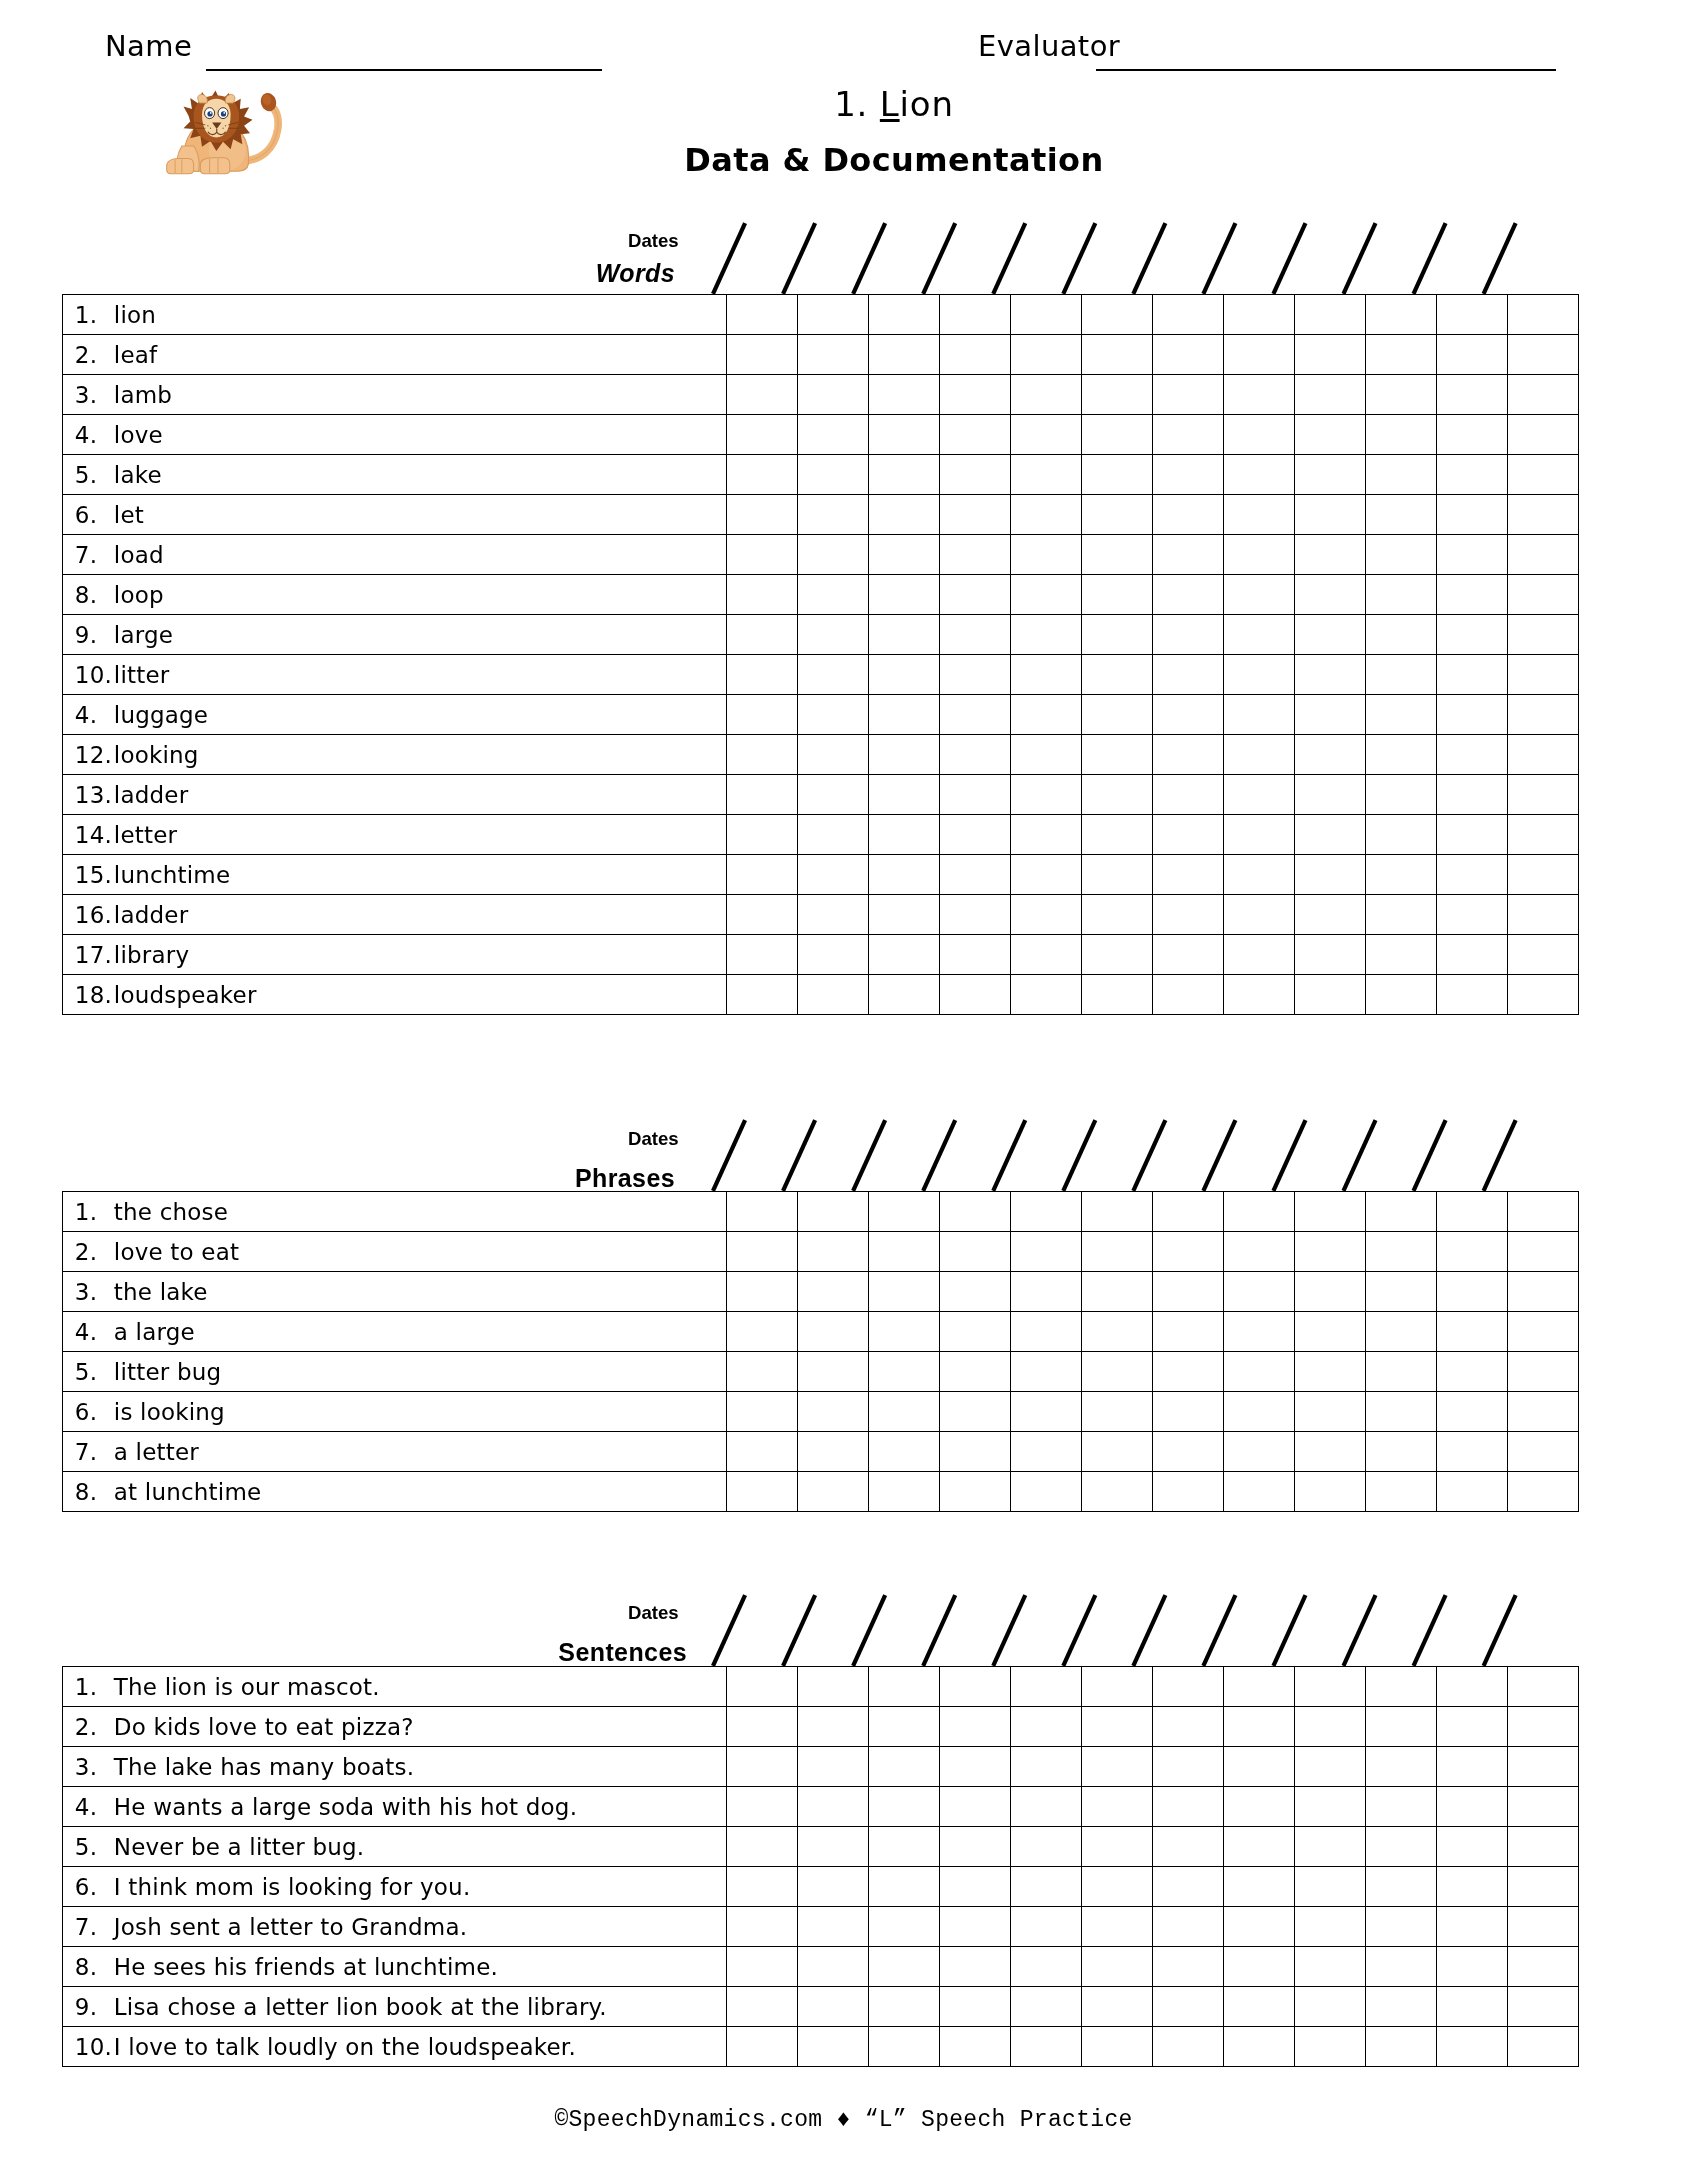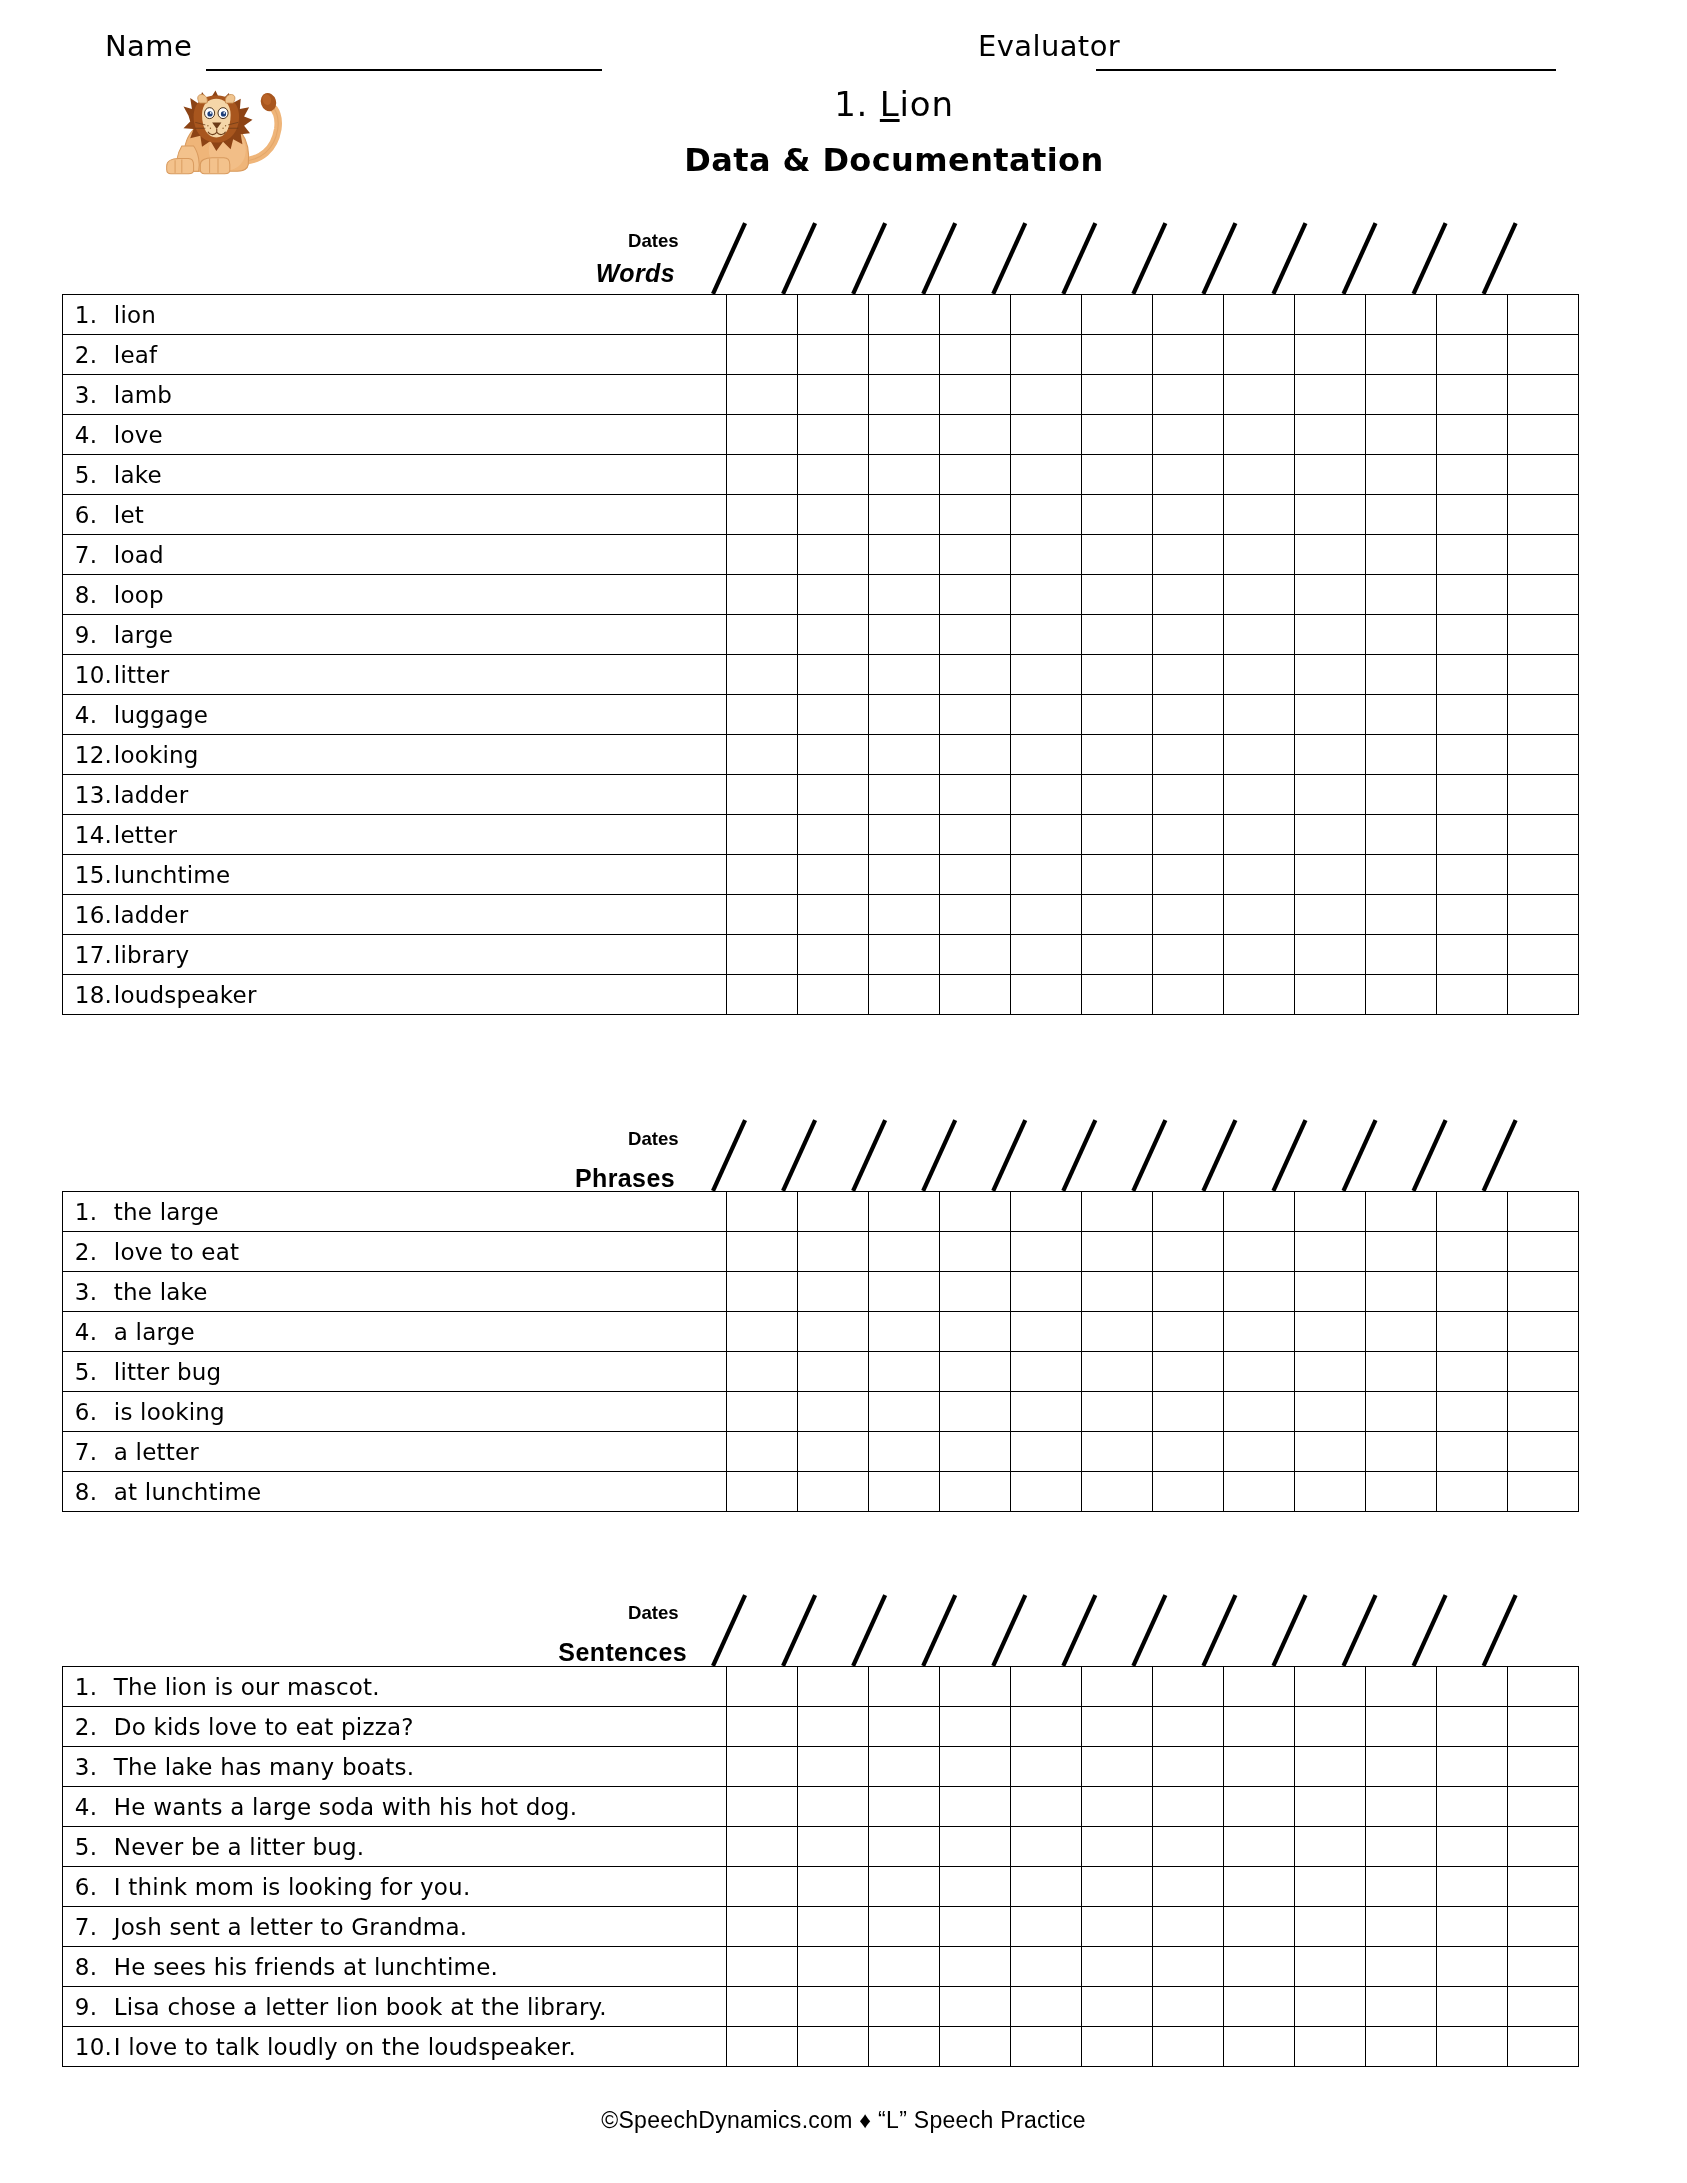"the large" span { text: large -> chose }
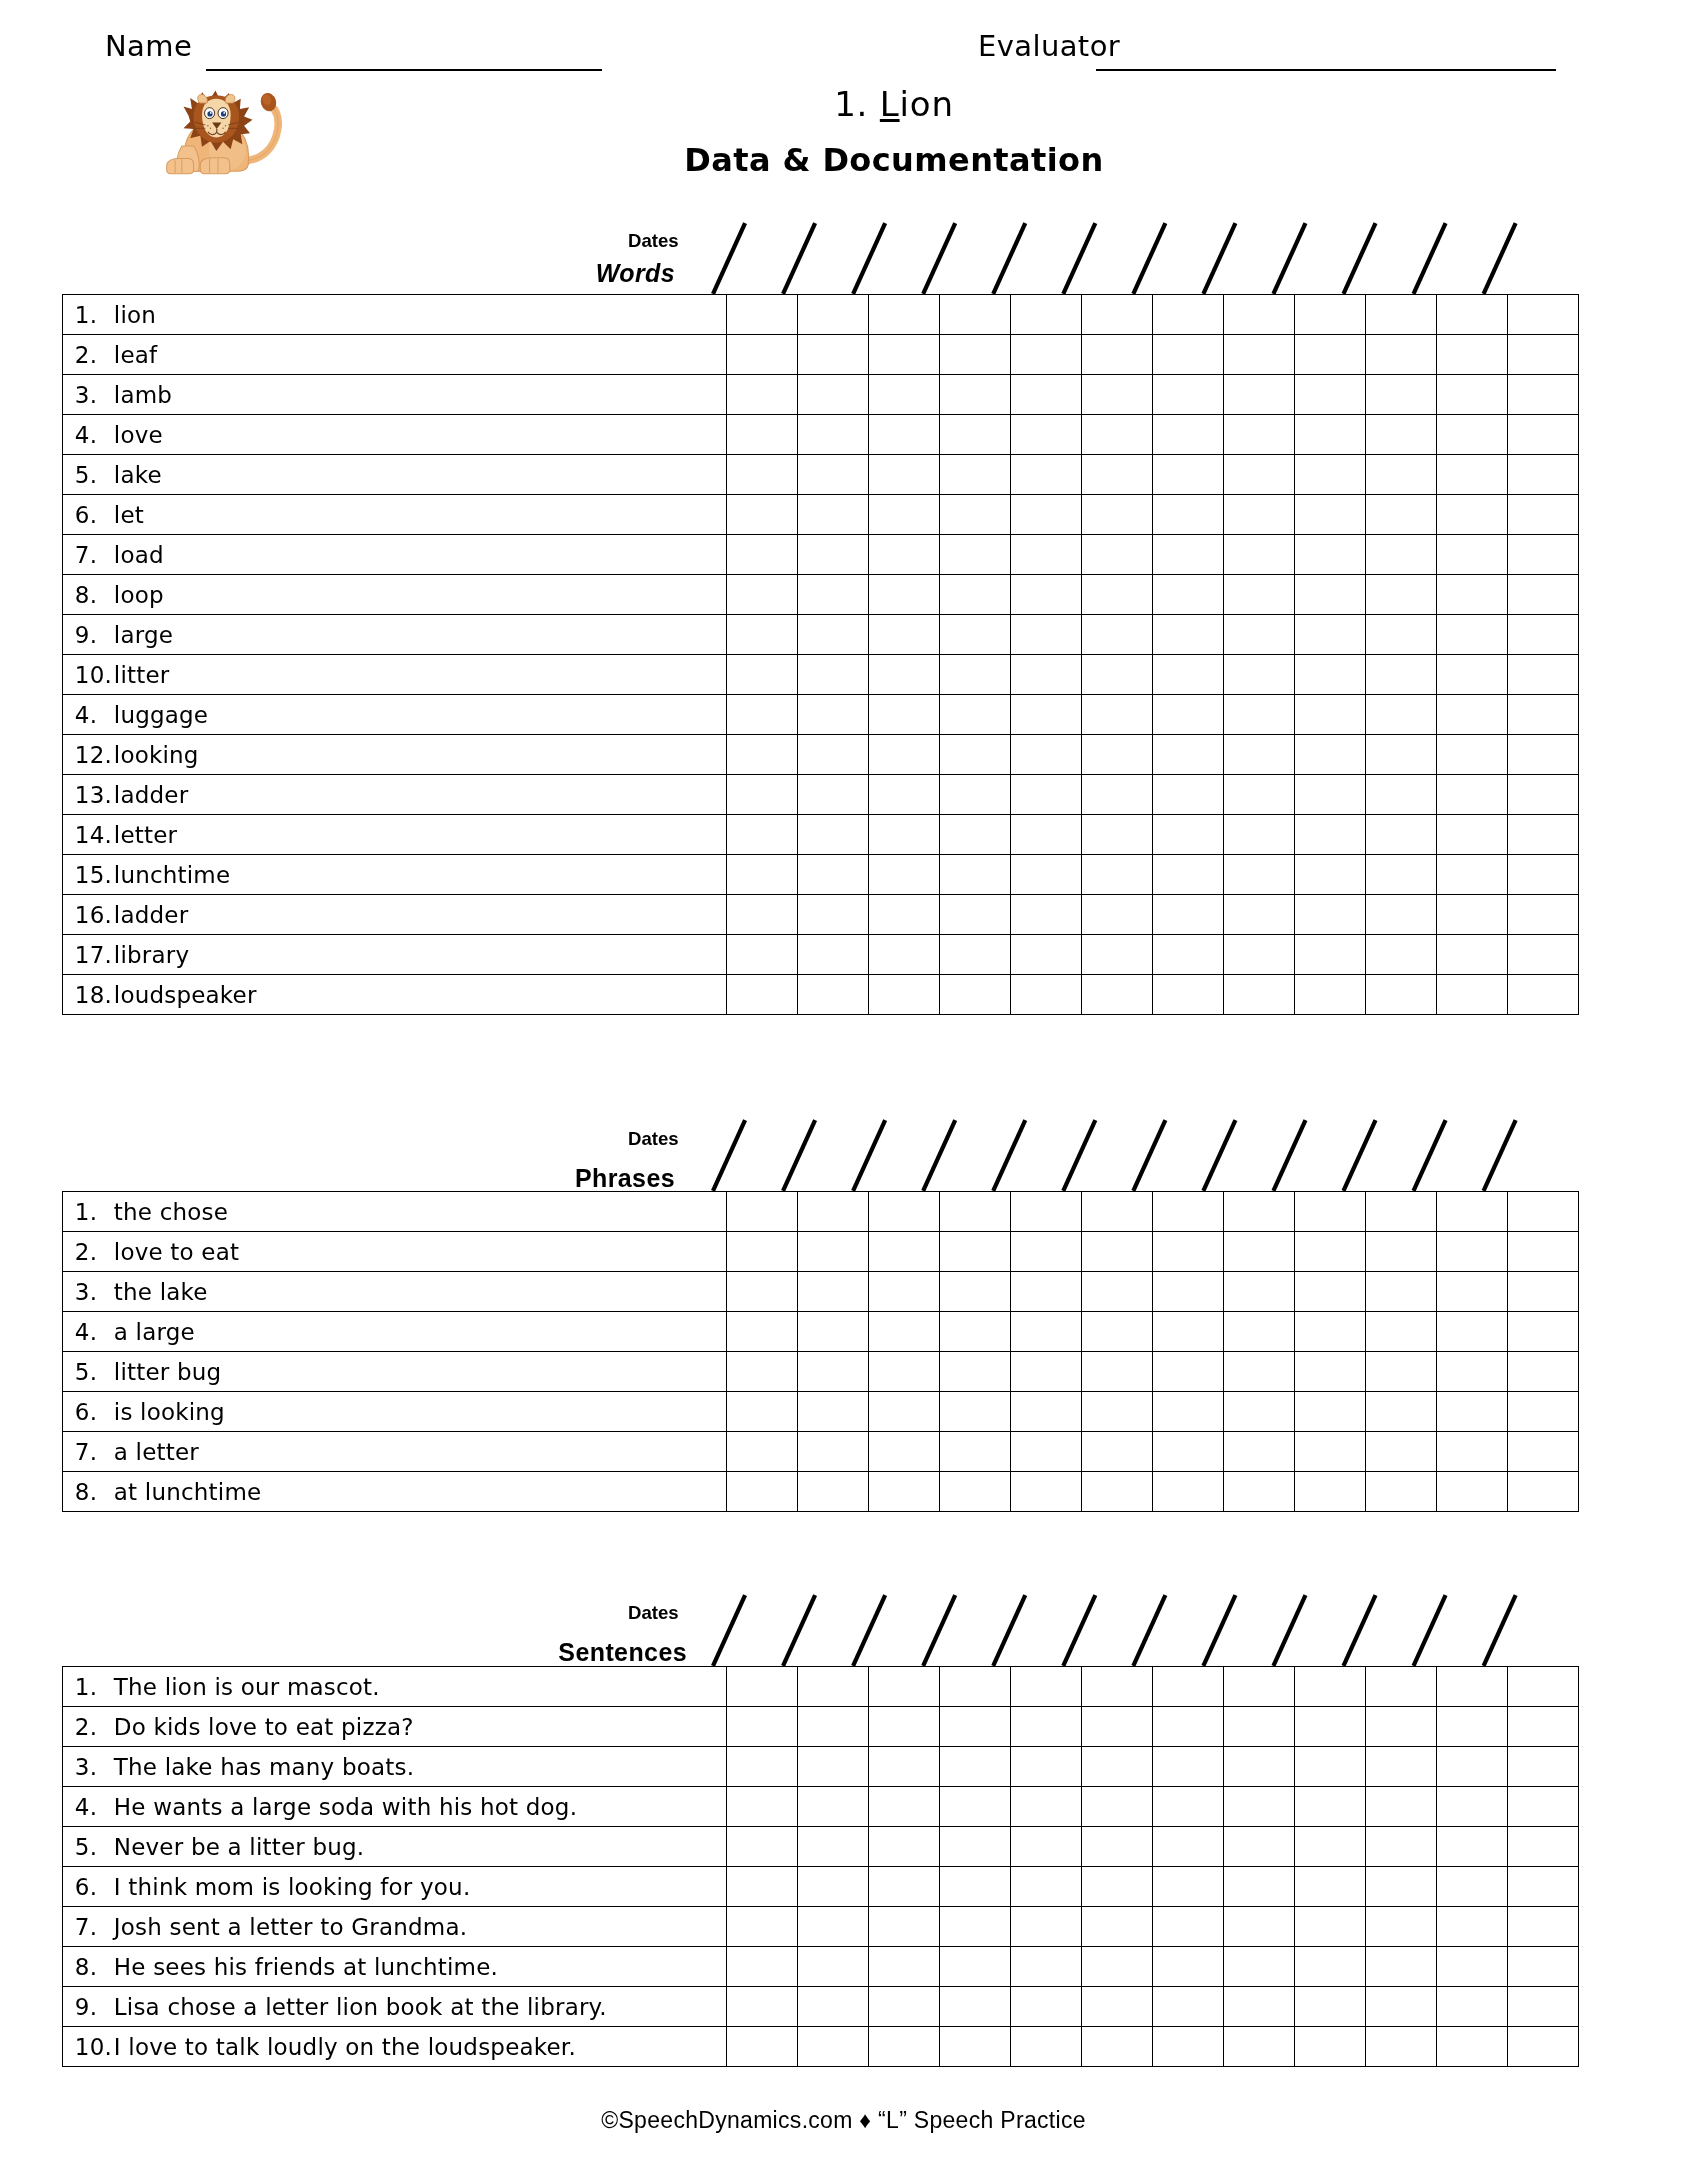"©SpeechDynamics.com ♦ “L” Speech" .footer { font-family: Liberation Sans, sans-serif -> Liberation Mono, monospace }
